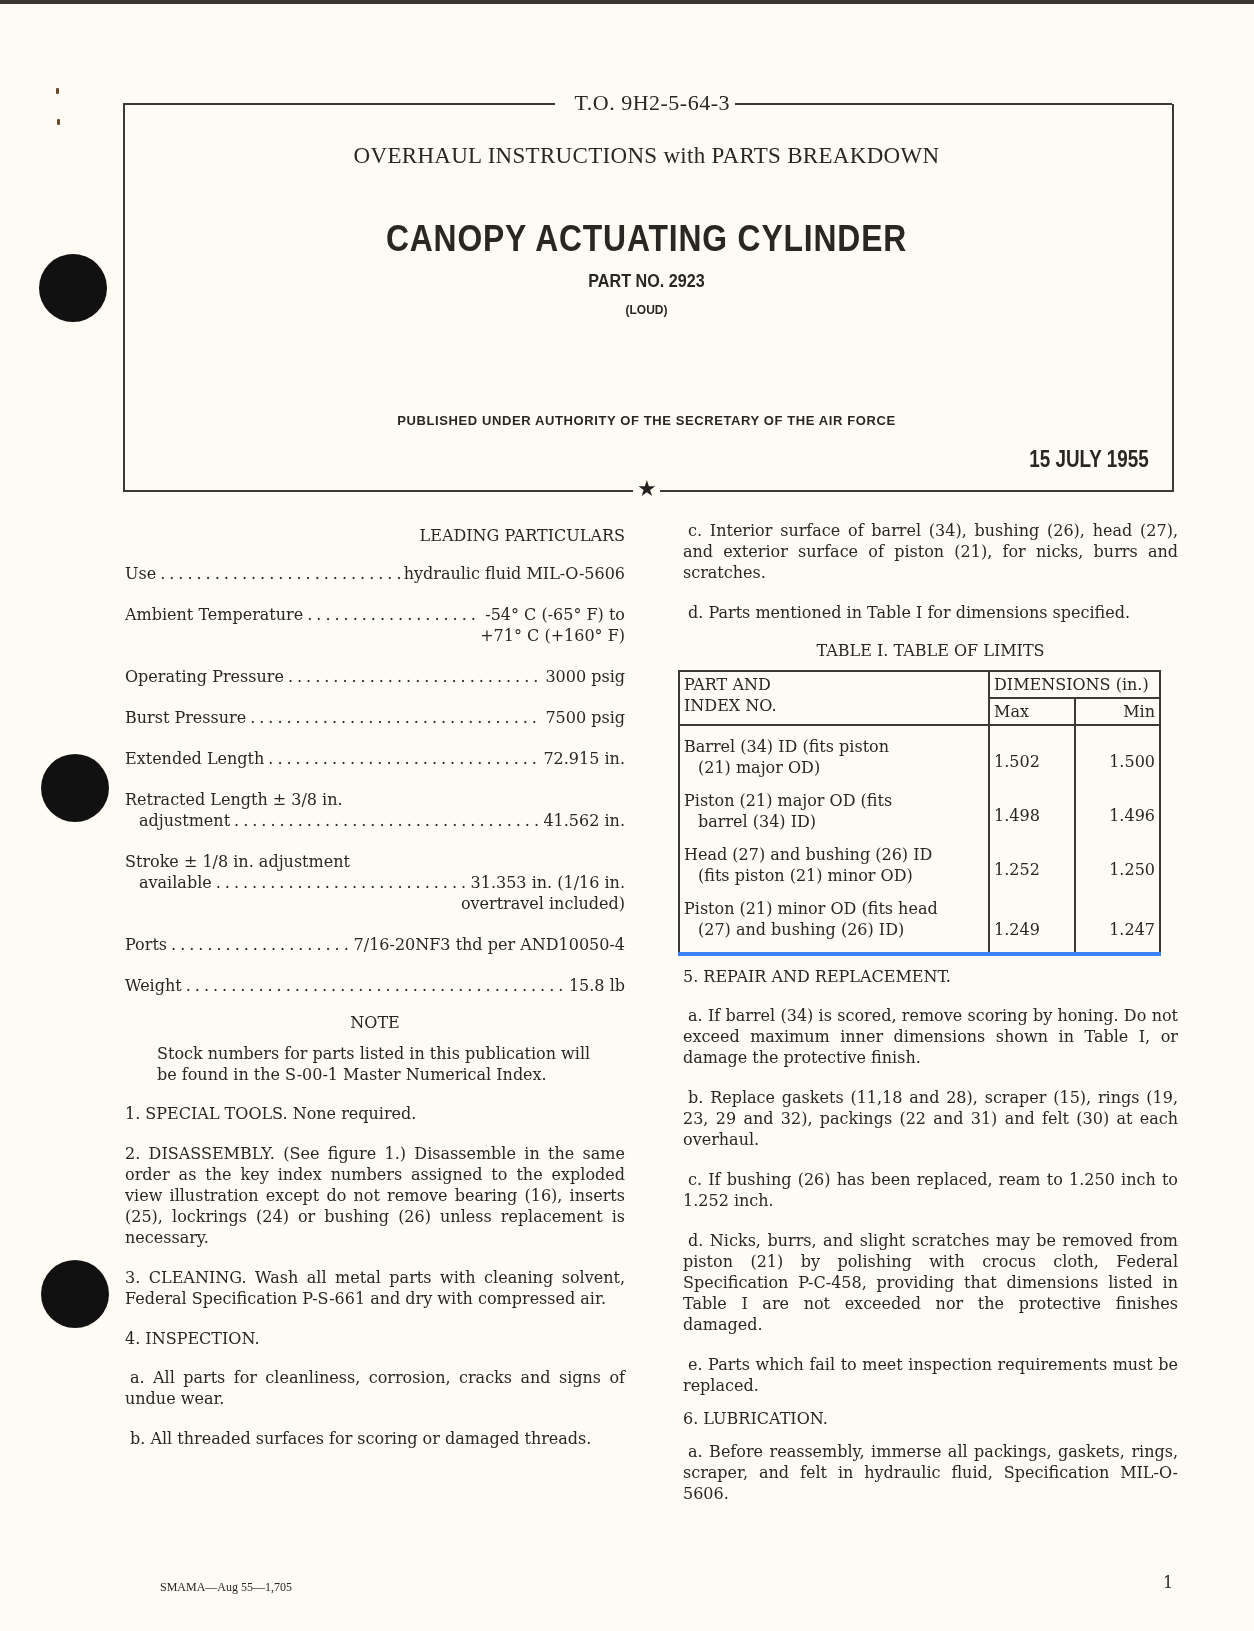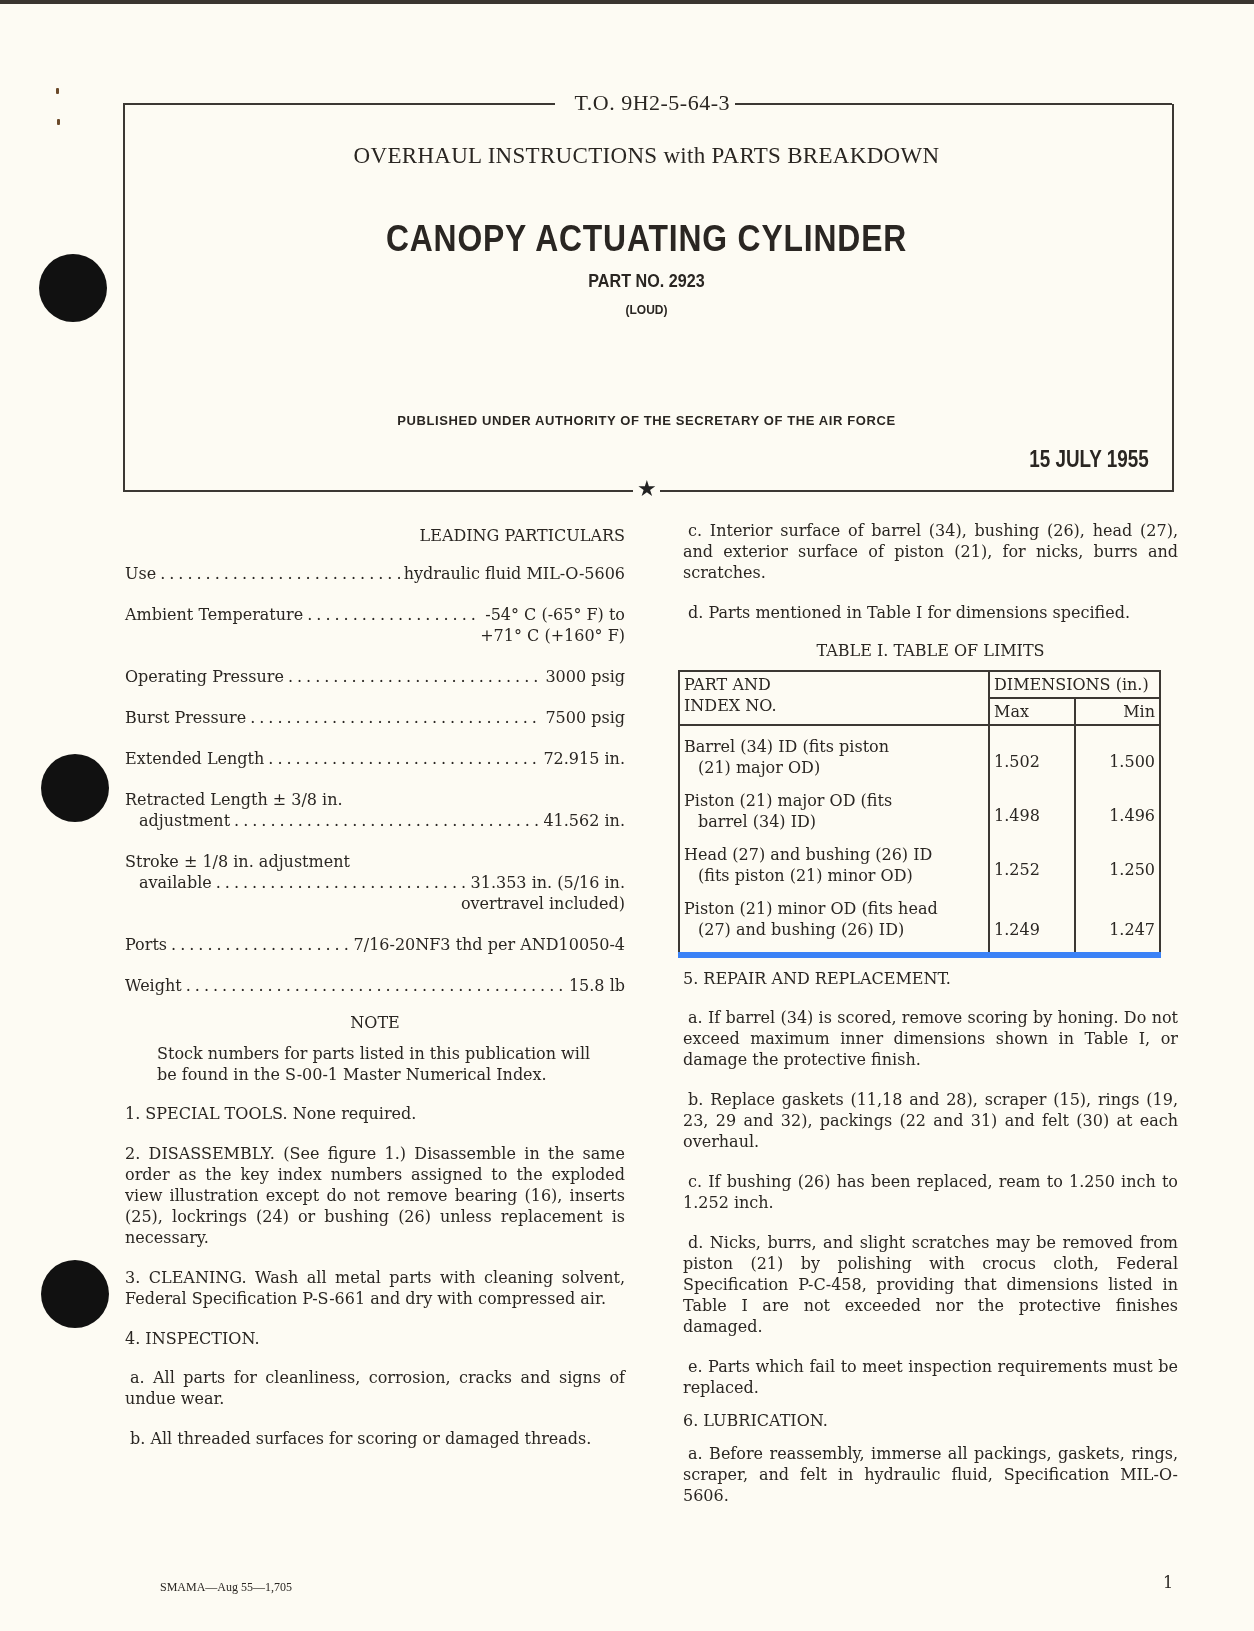"31.353 in. (5/16 in." span.lp-value { text: 5/16 -> 1/16 }
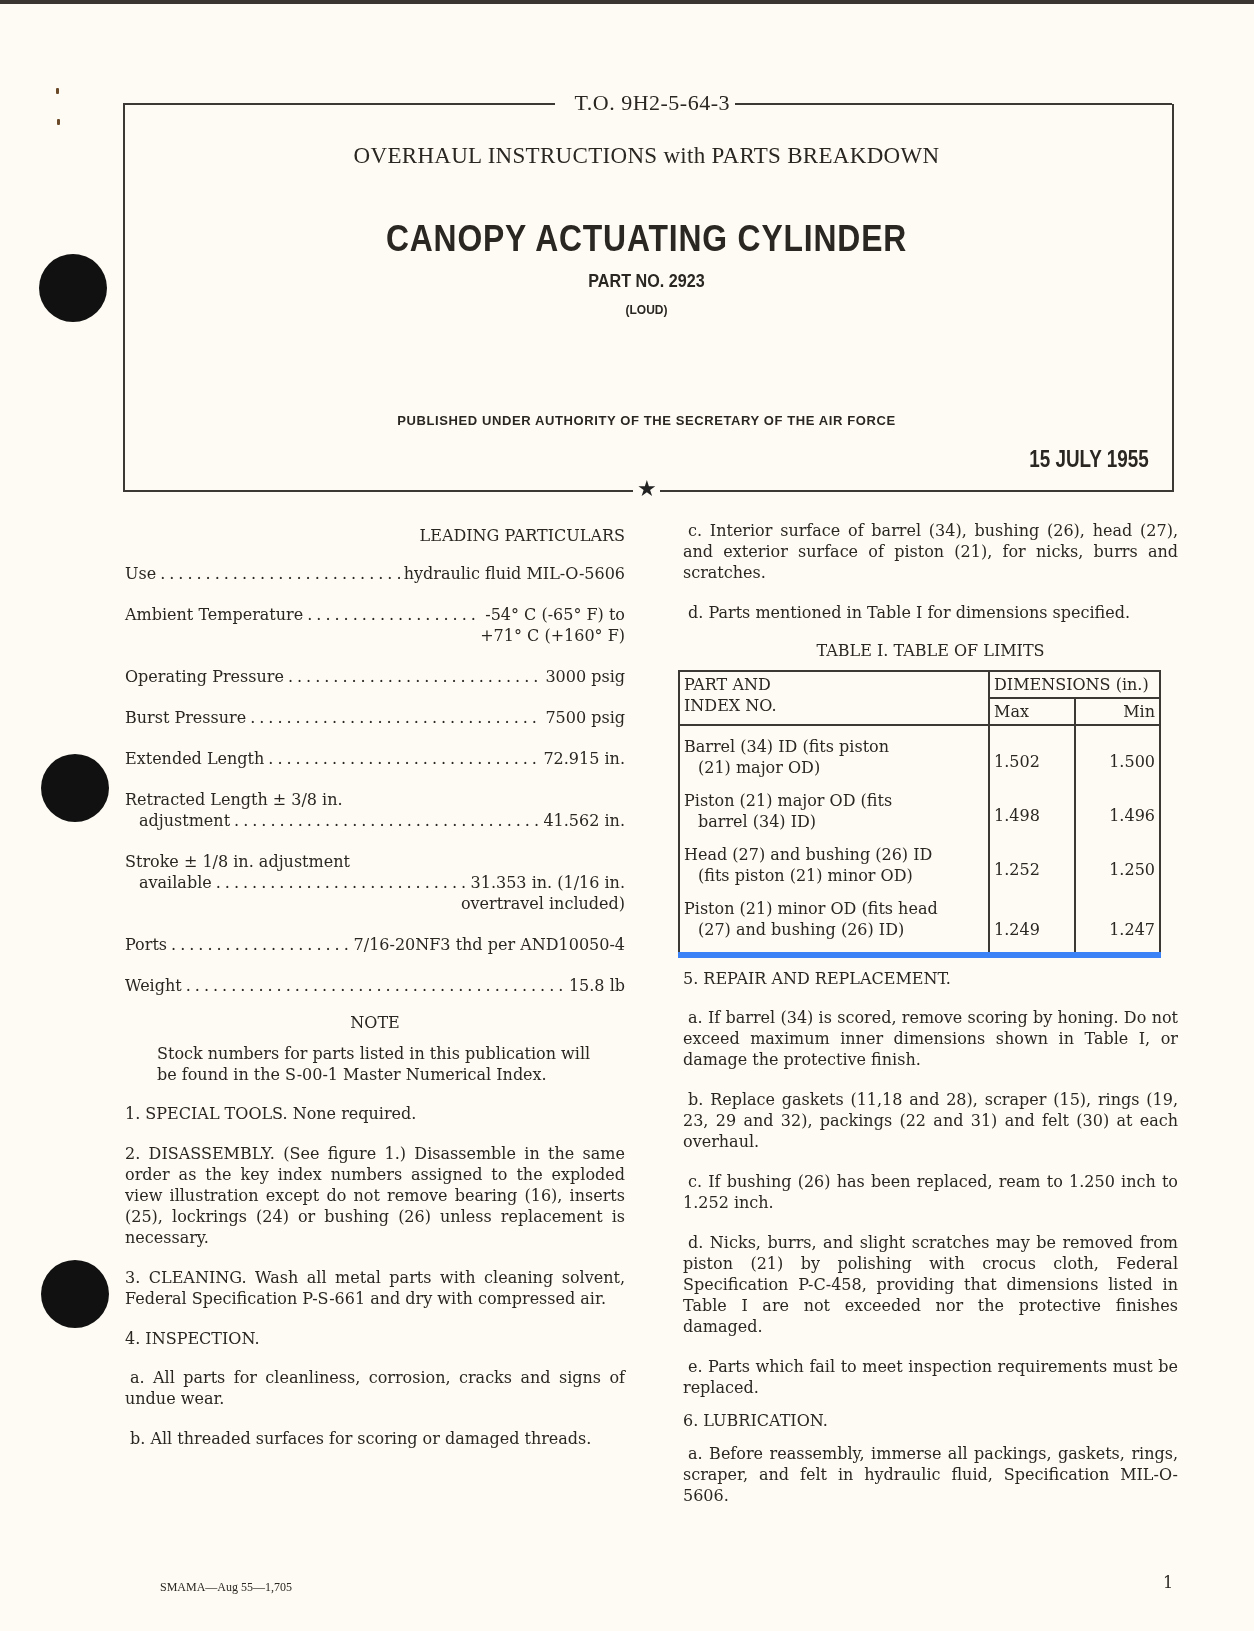"Piston (21) minor OD (fits" table.limits tbody tr:last-child td { border-bottom: 6px solid #3b82f6 -> 4px solid #3b82f6 }
